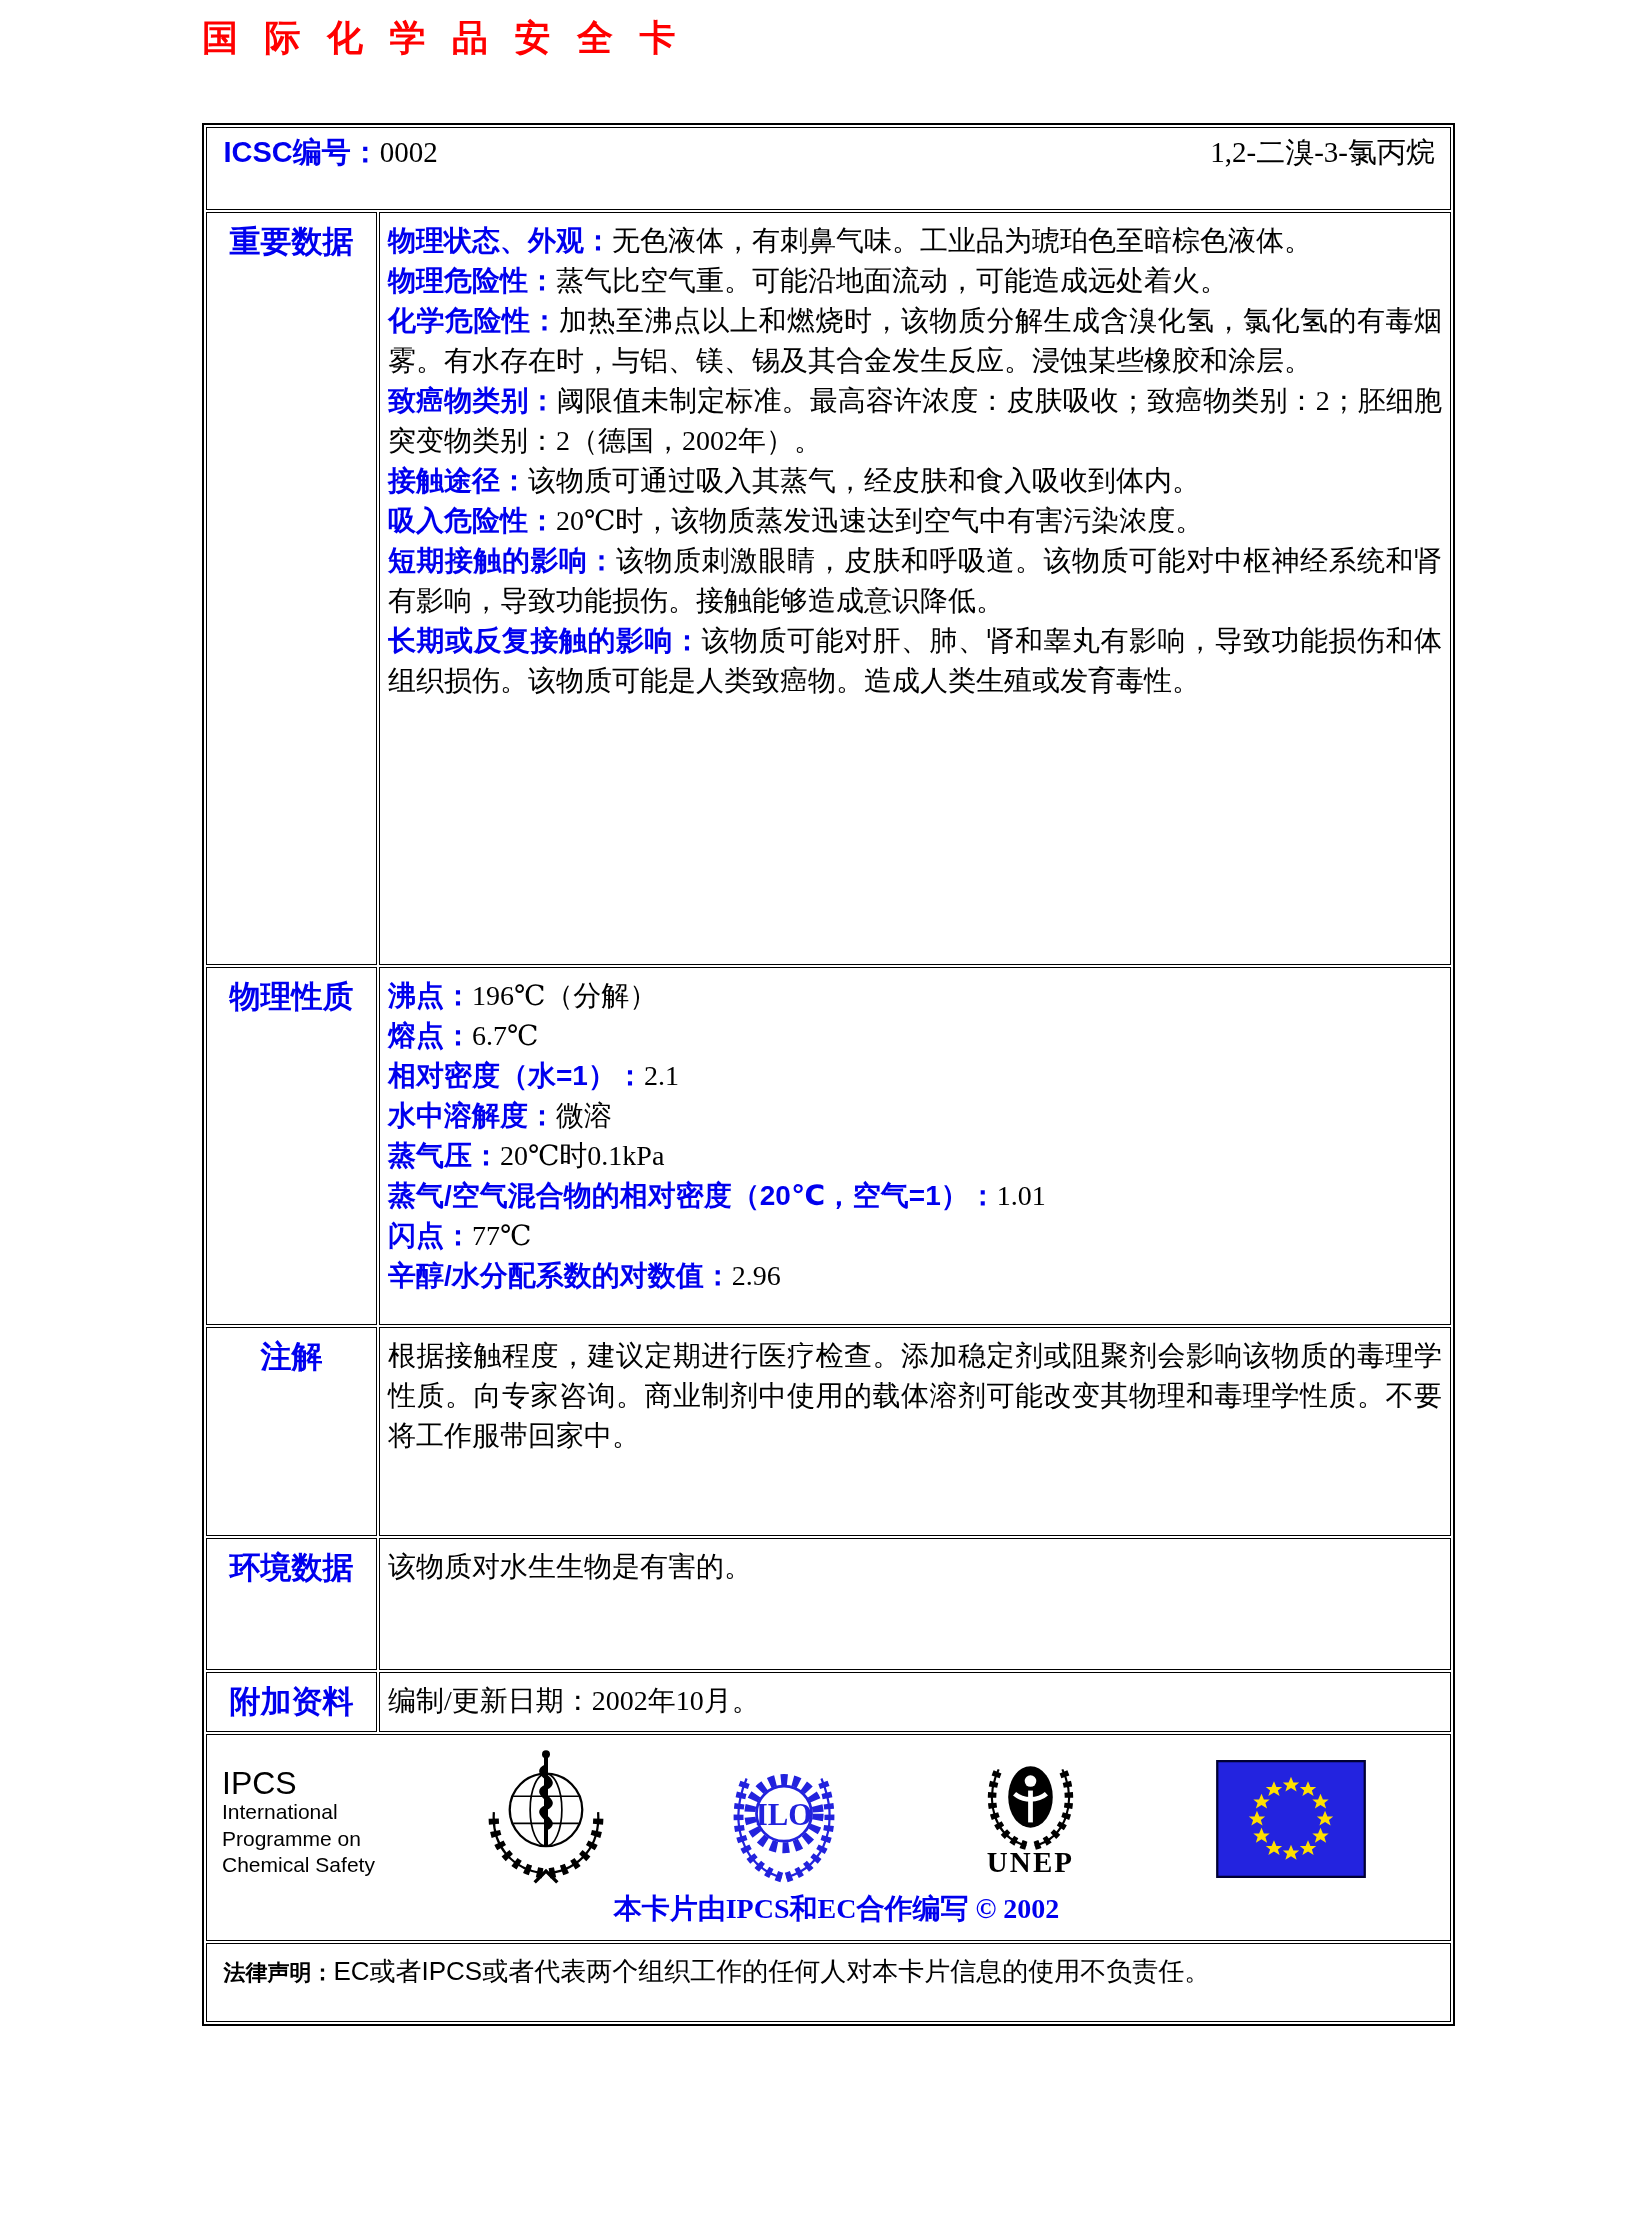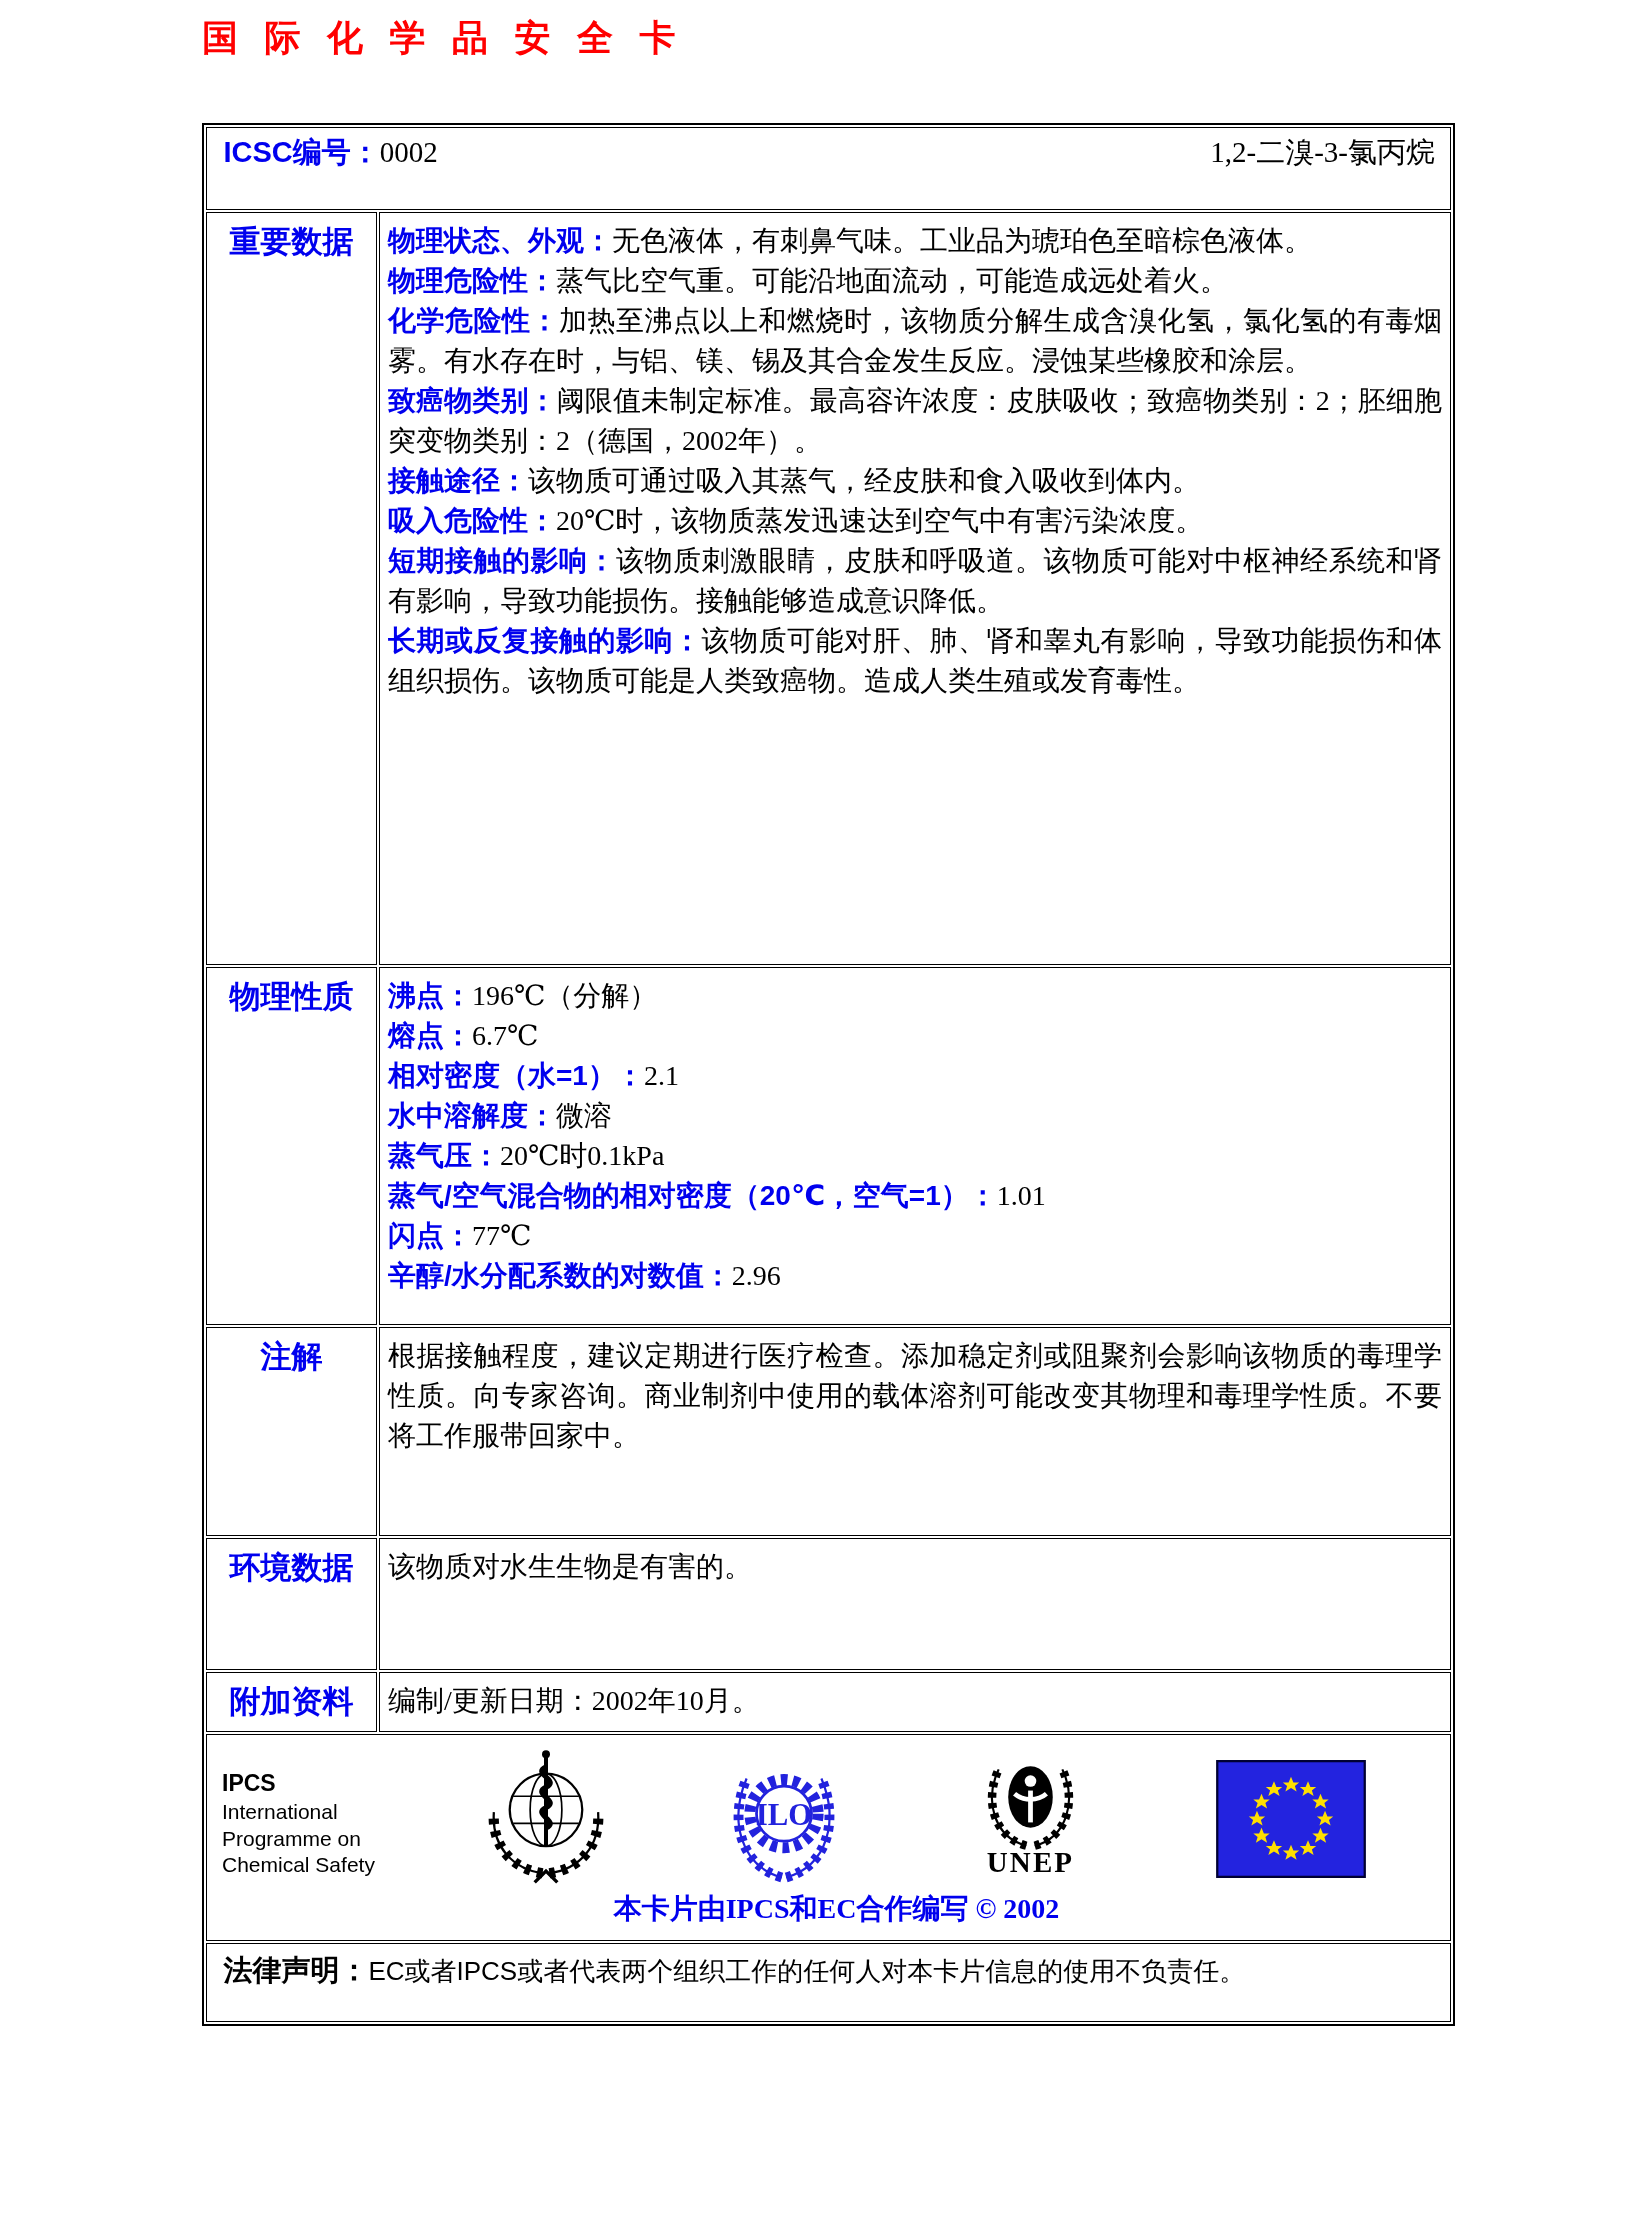"IPCS" .ipcs-name { font-size: 23px -> 32px; font-weight: bold -> normal }
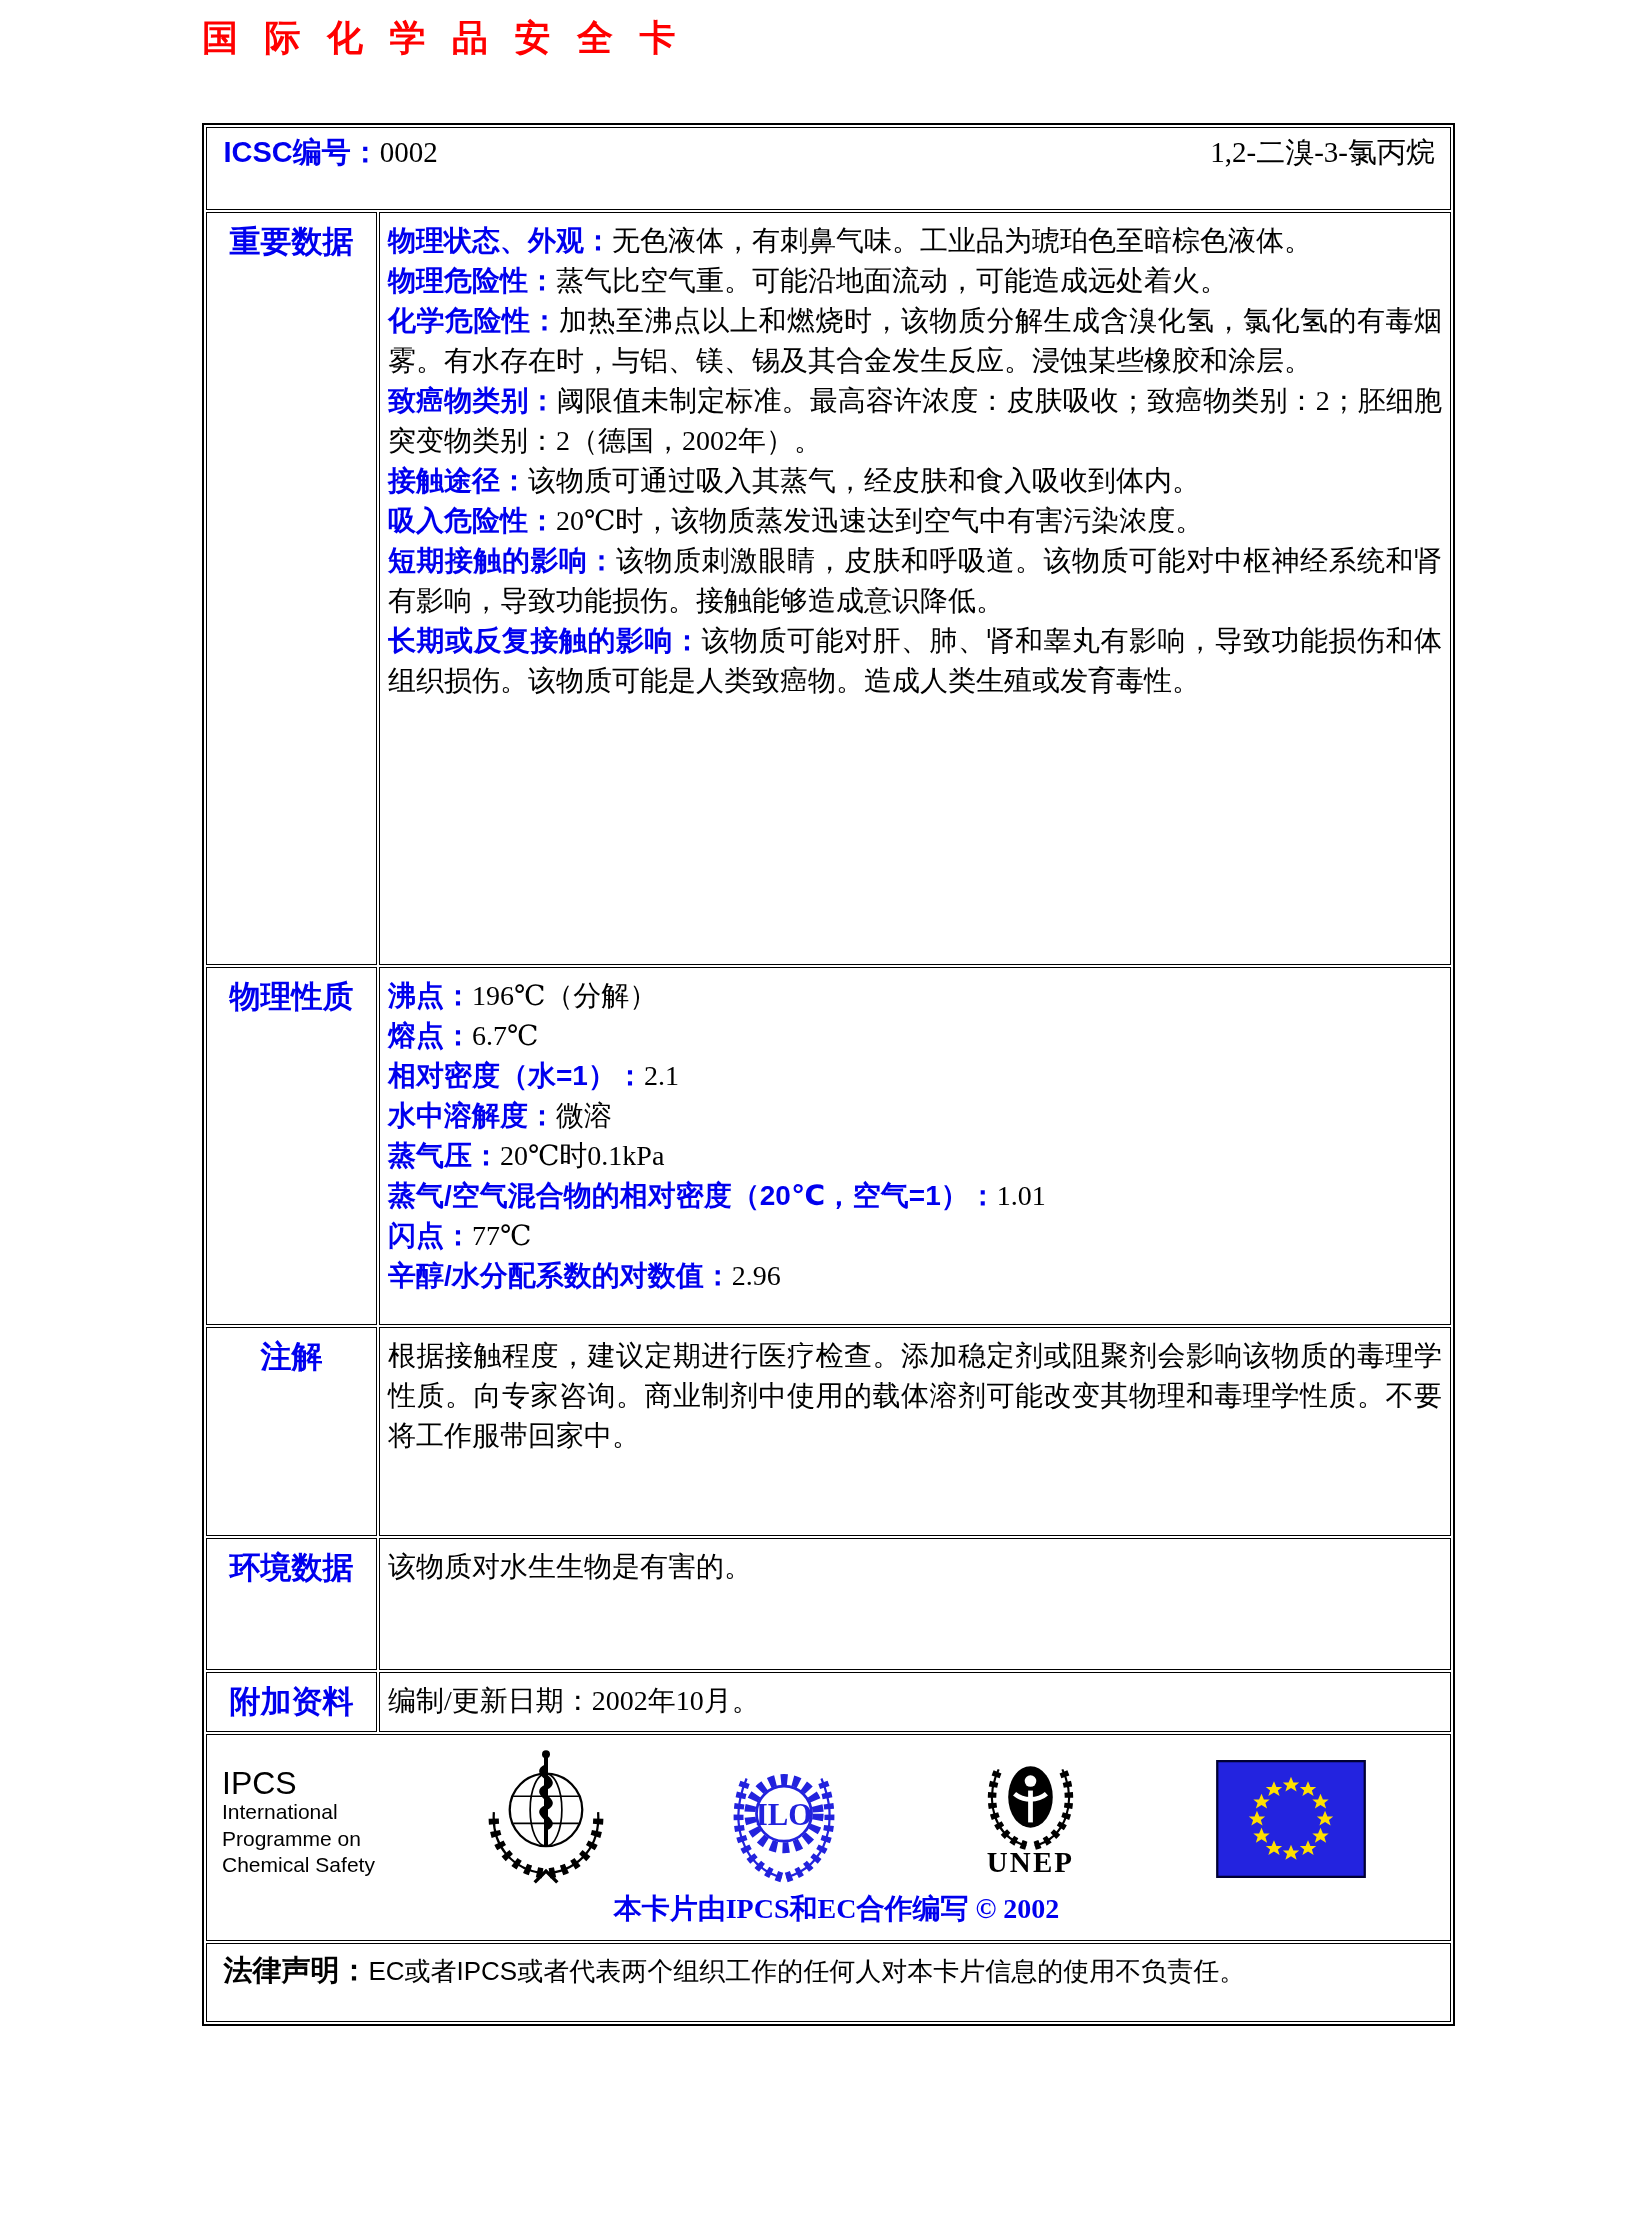"法律声明：" .legal-k { font-size: 29px -> 22px }
